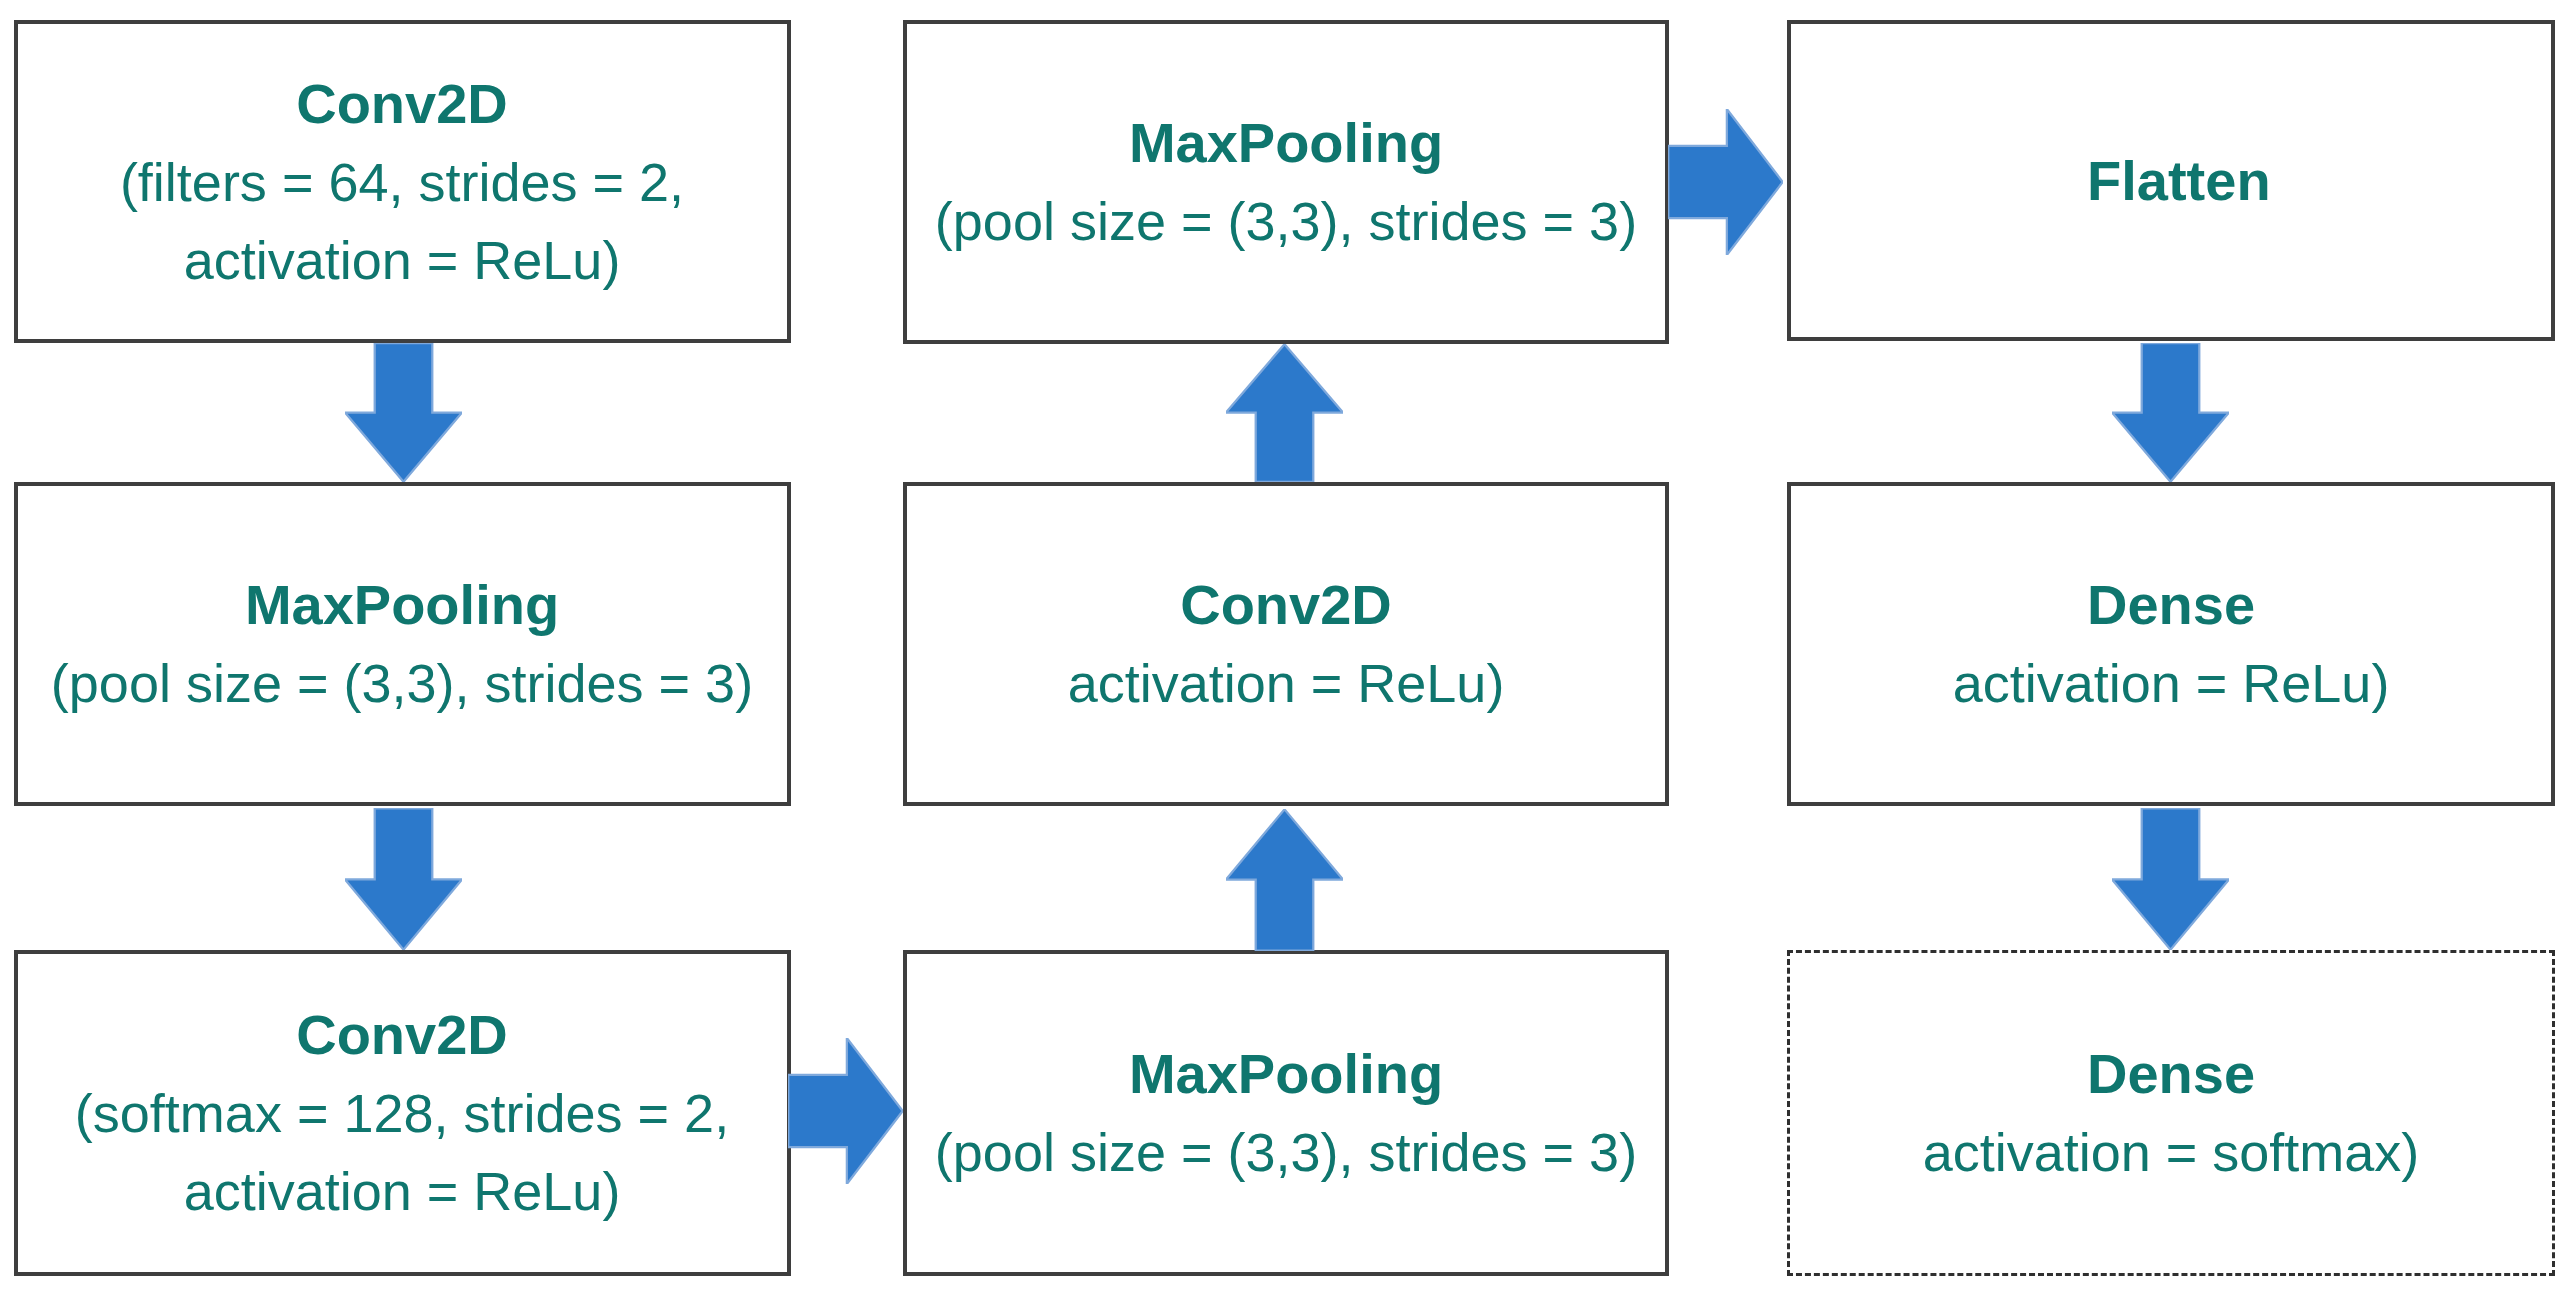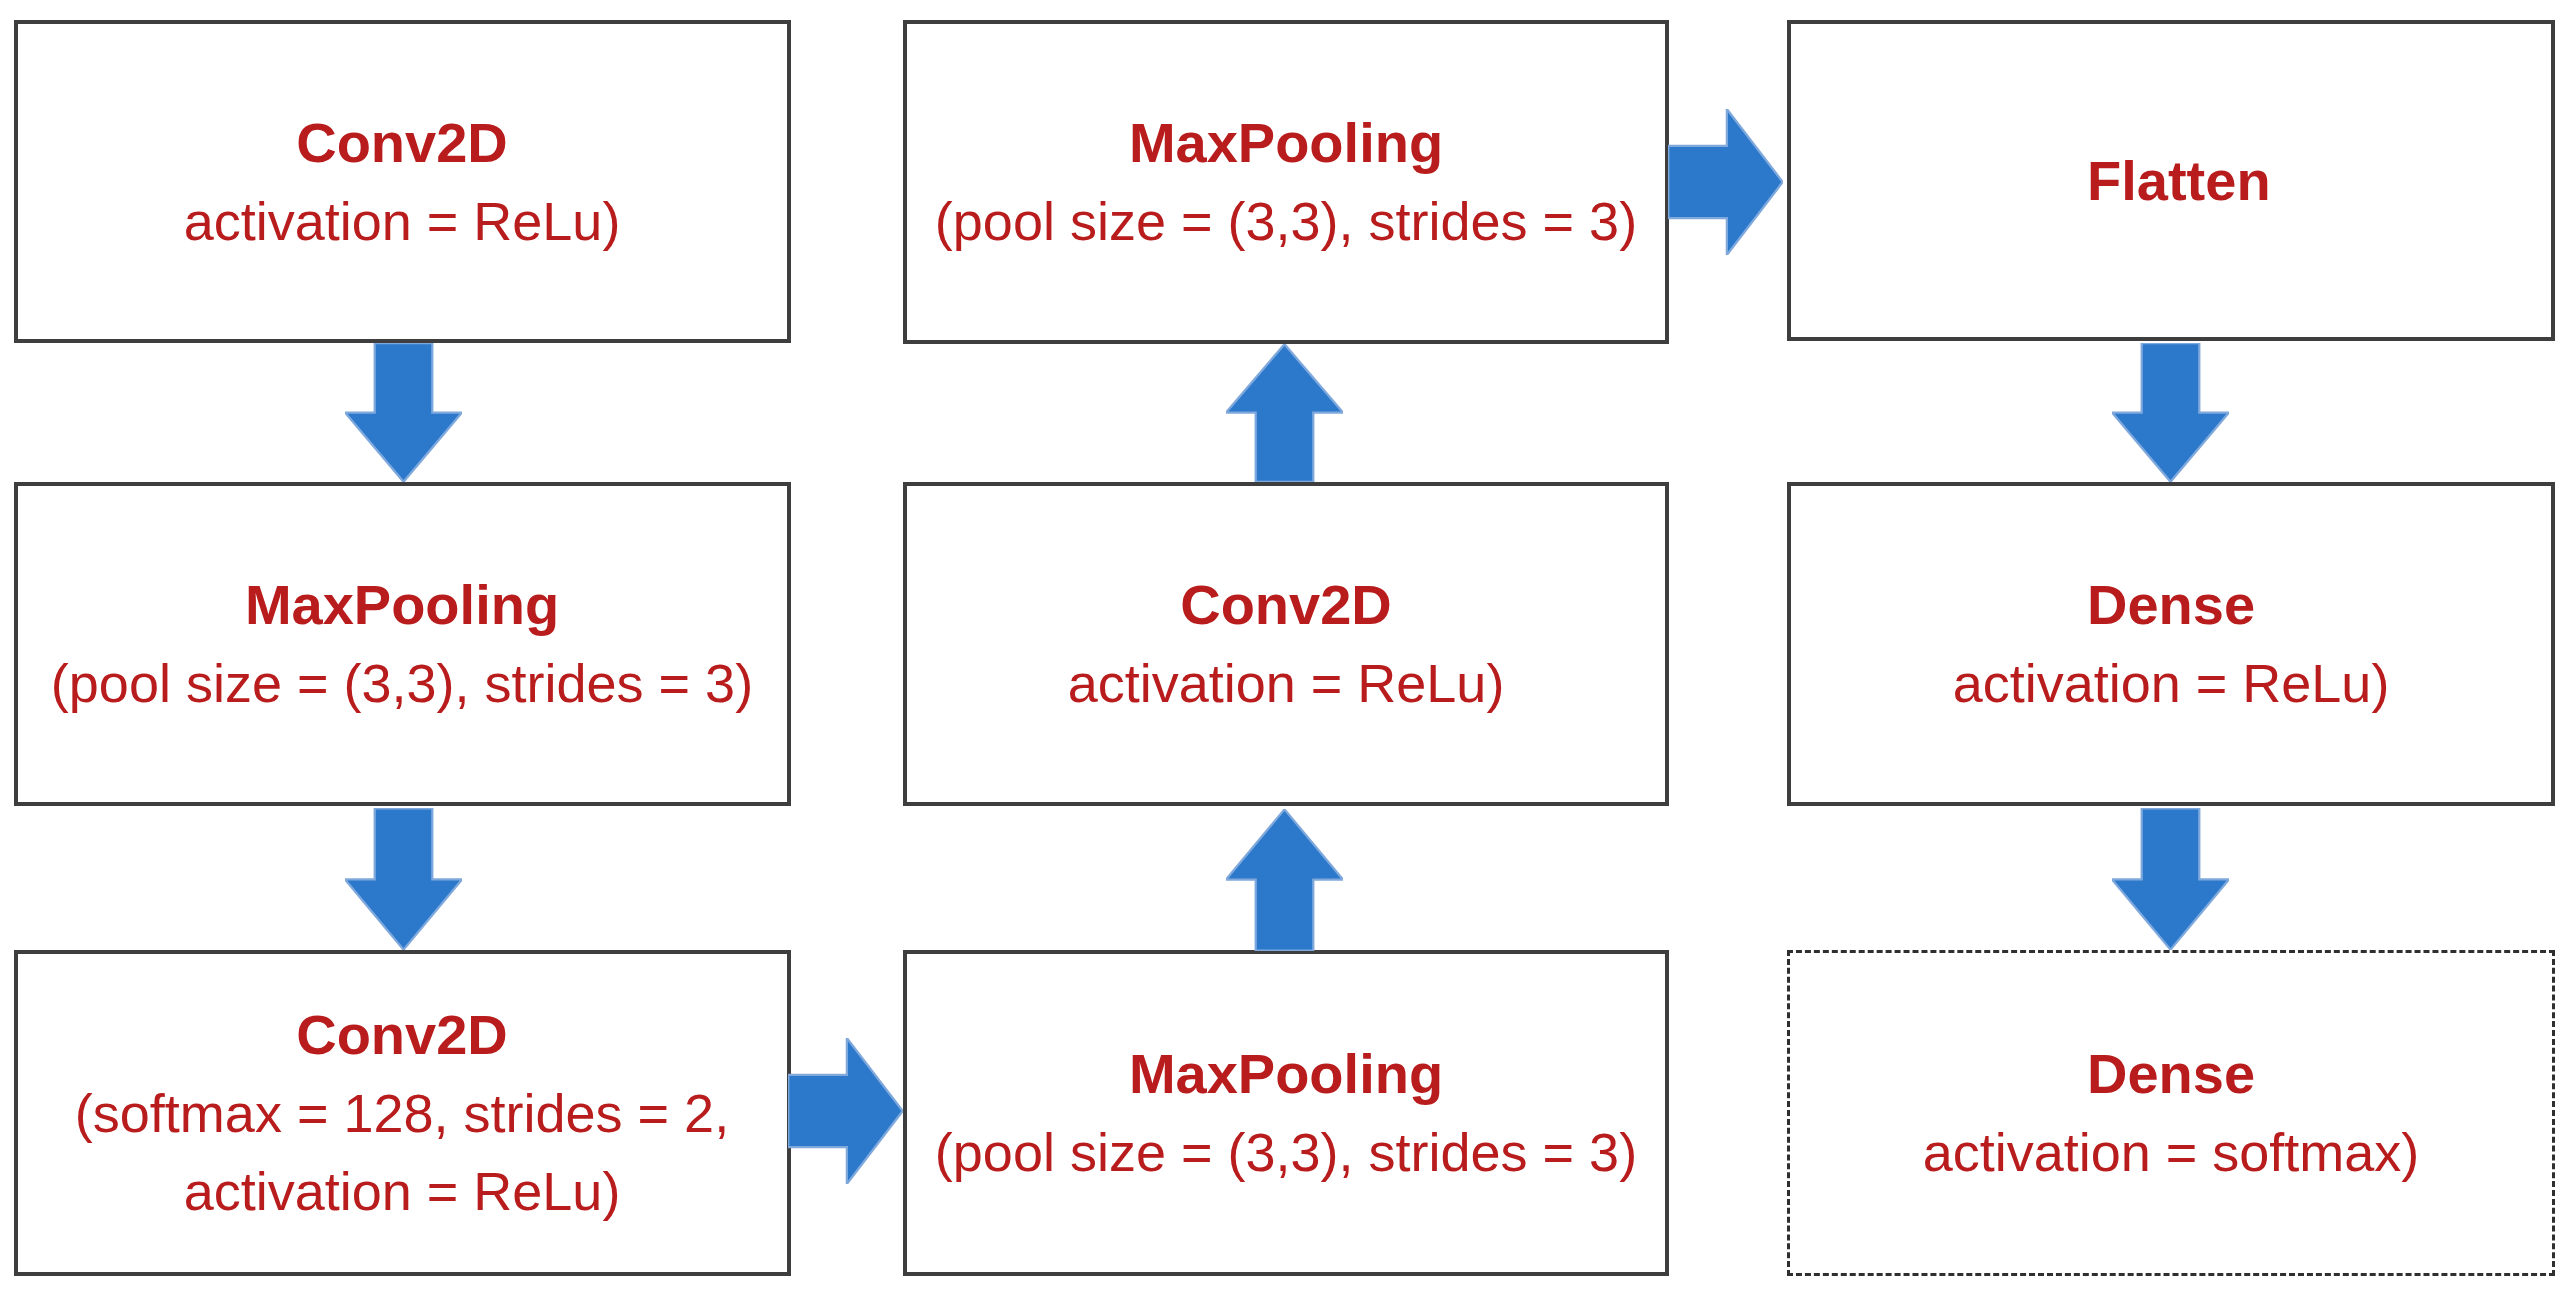"Conv2D" #stage { color: #b91c1c -> #0f766e }
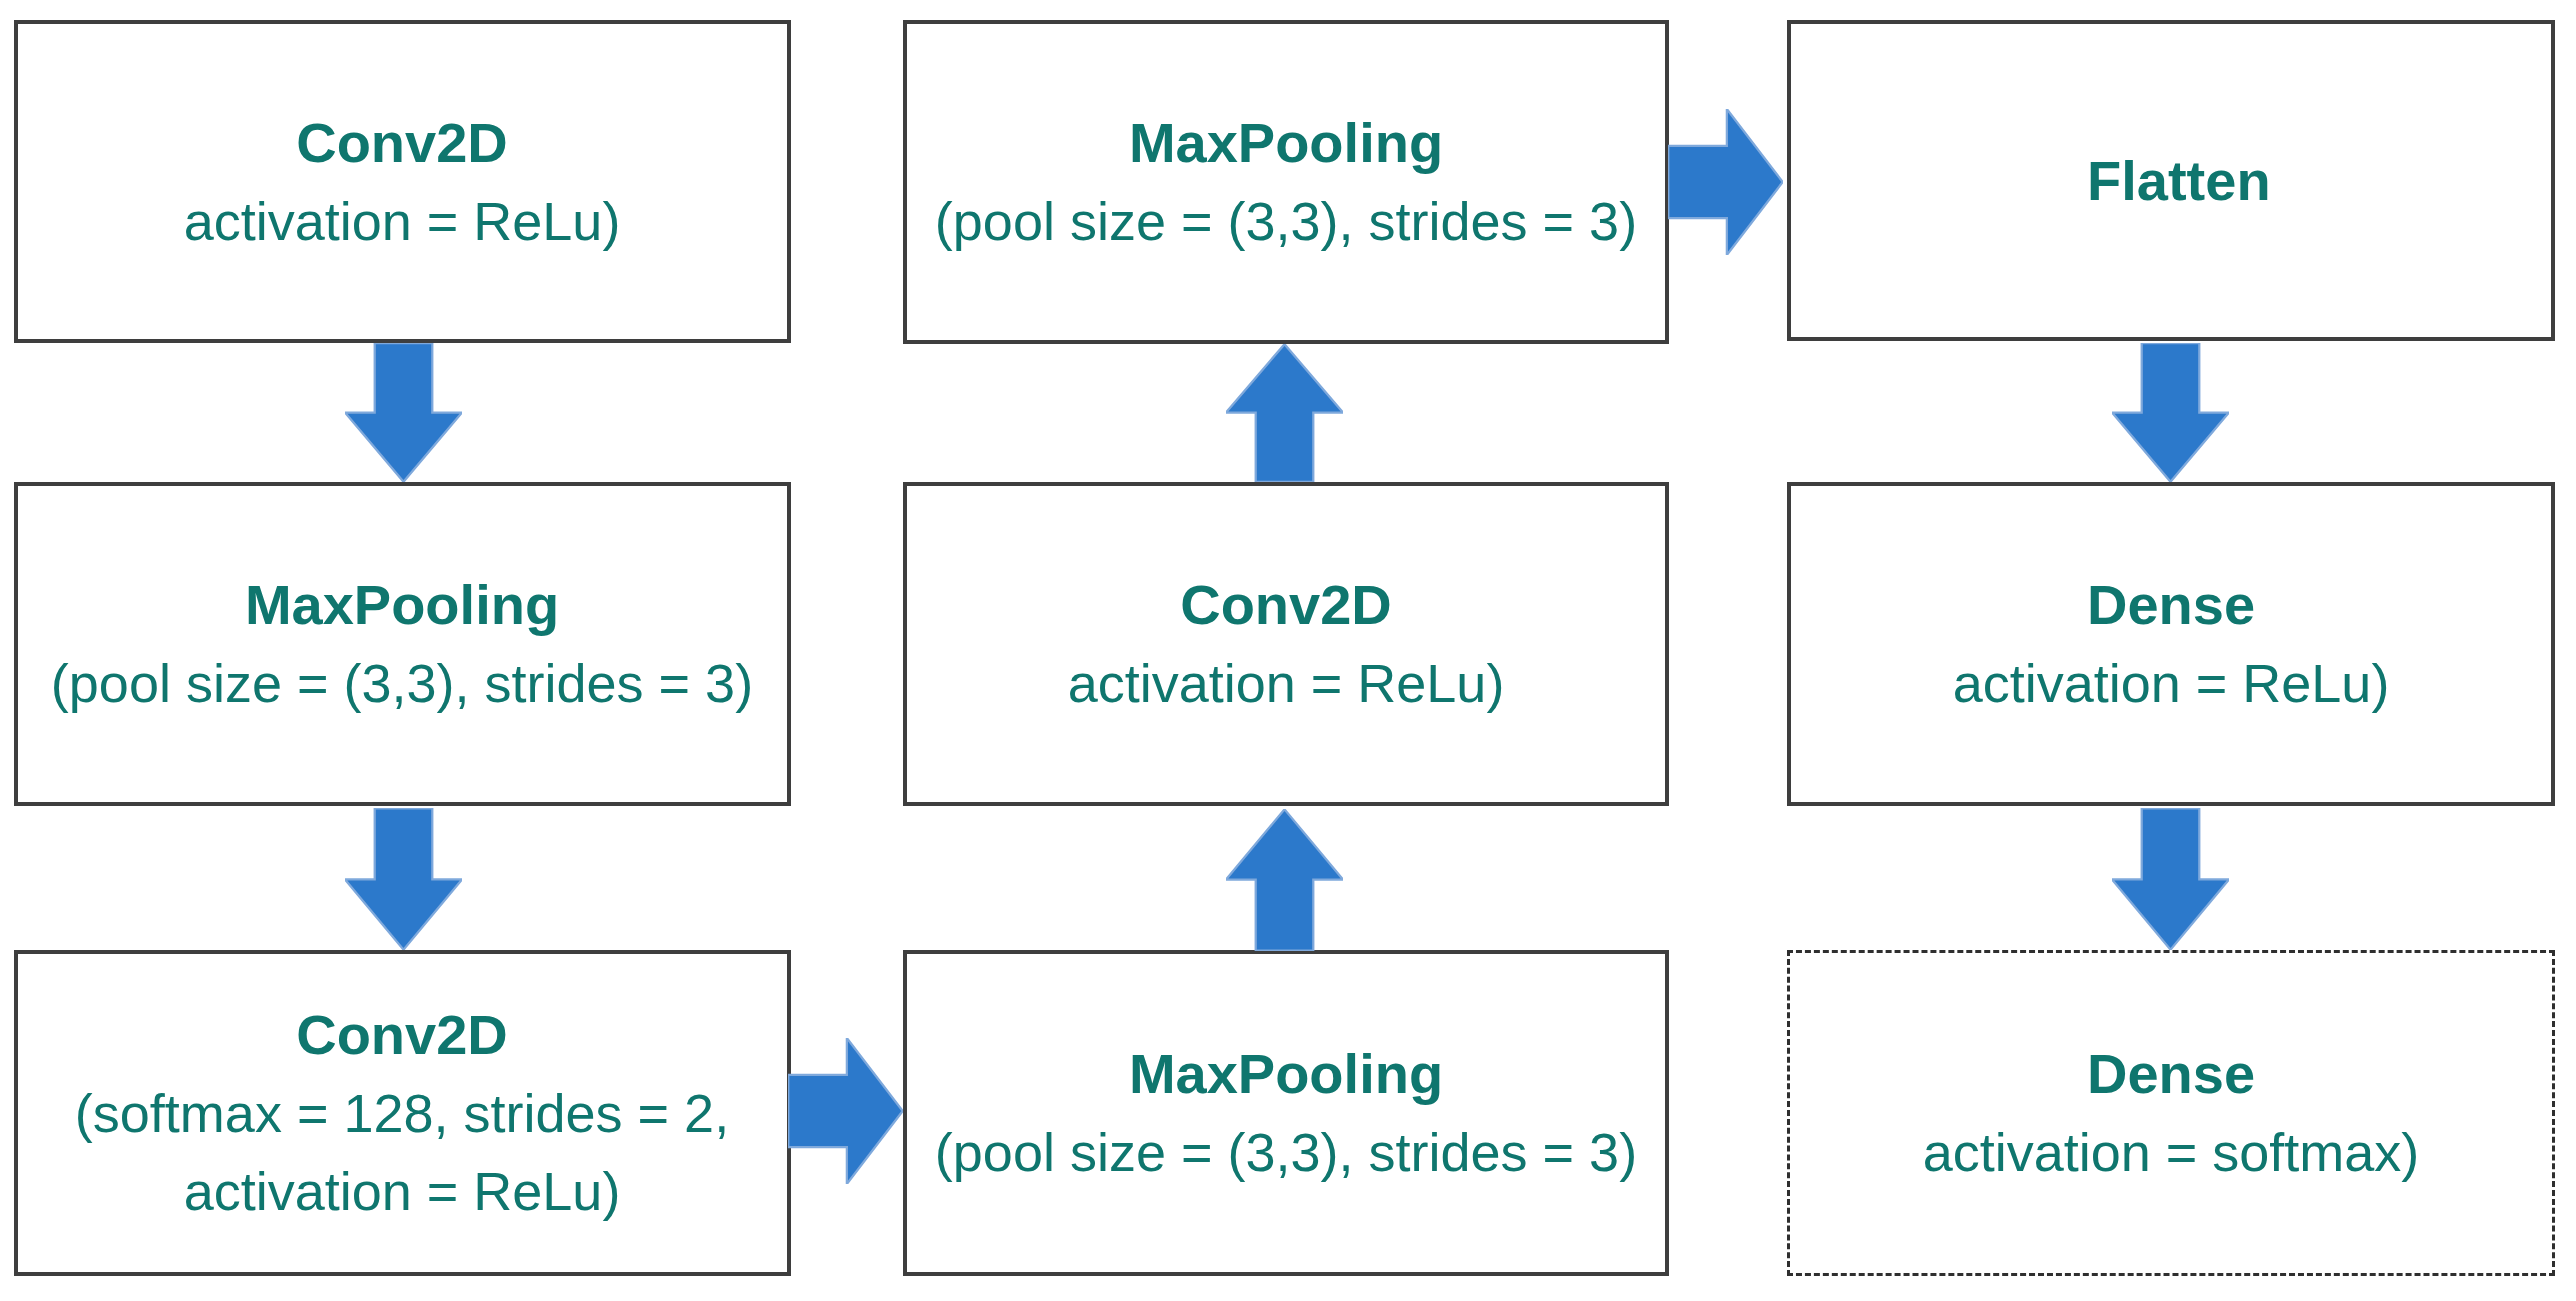"(filters = 64, strides =" div.node-line { html: none -> <div>(filters = 64, strides = 2,</div> }
